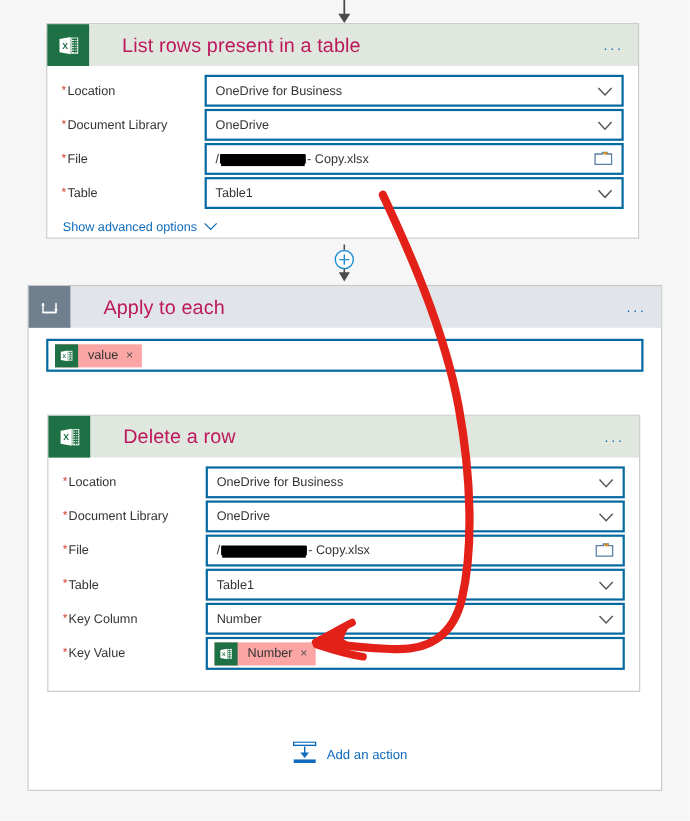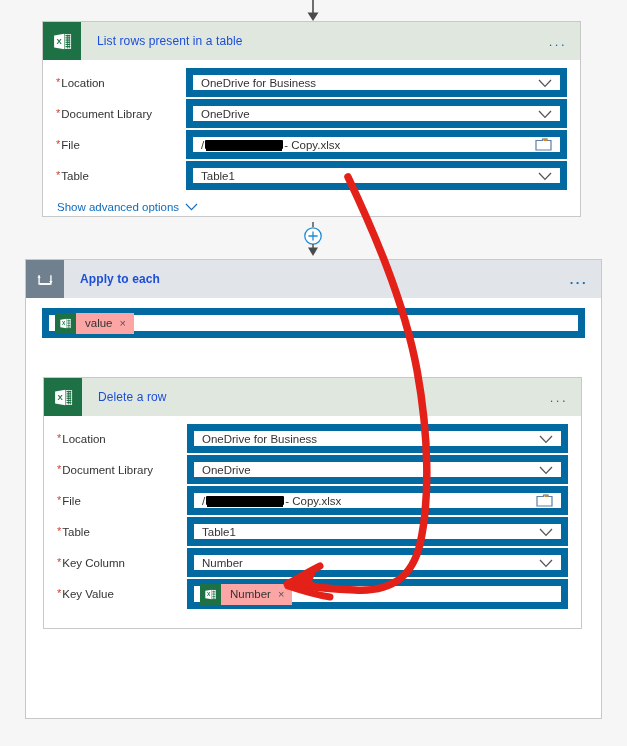"List rows present in a" .card-title { color: #1d4ed8 -> #be185d; font-size: 12px -> 18px; padding-left: 16px -> 30px }
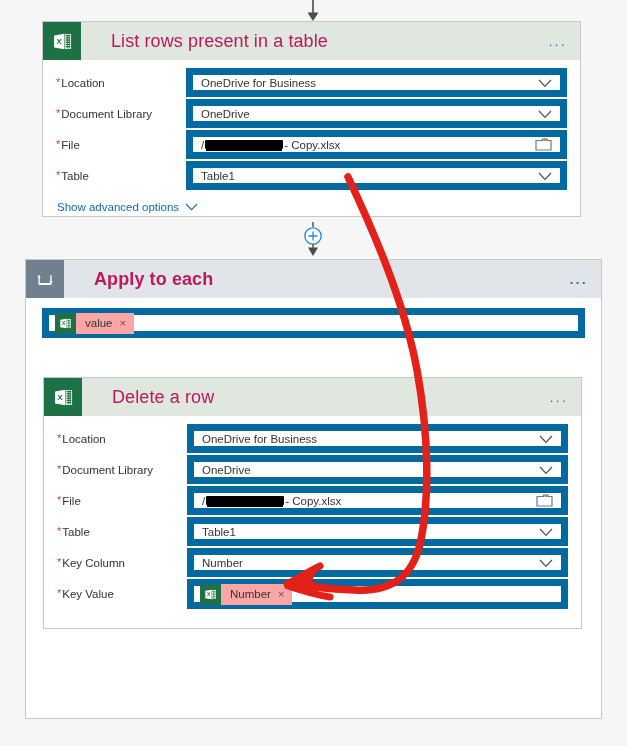"OneDrive for Business" .fld { border: 7px solid #0369a1 -> 2px solid #0369a1 }
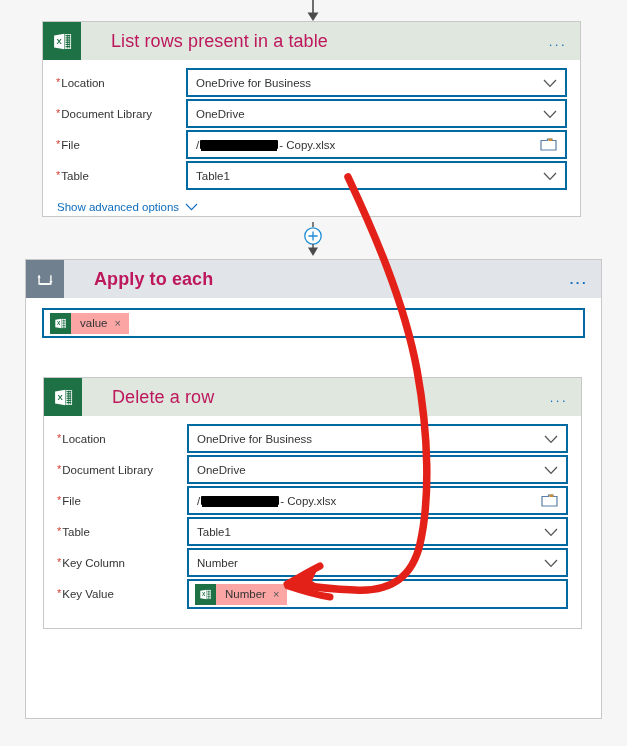"Apply to each" .card-head.loop { font-weight: bold -> none }
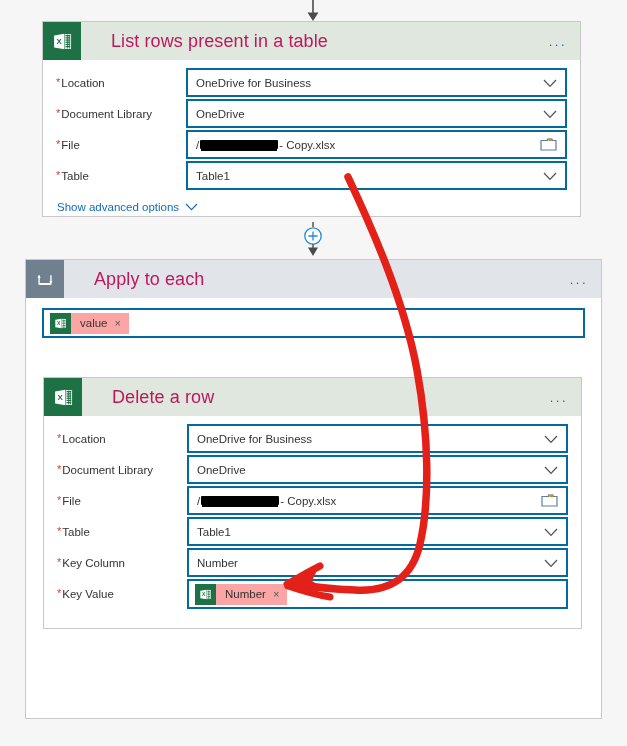"Add an action" div.add-action { html: none -> <div> <span> <svg> <rect></rect> <path></path> <path></path> <rect></rect> </svg> </span> <span>Add an action</span> </div> }
